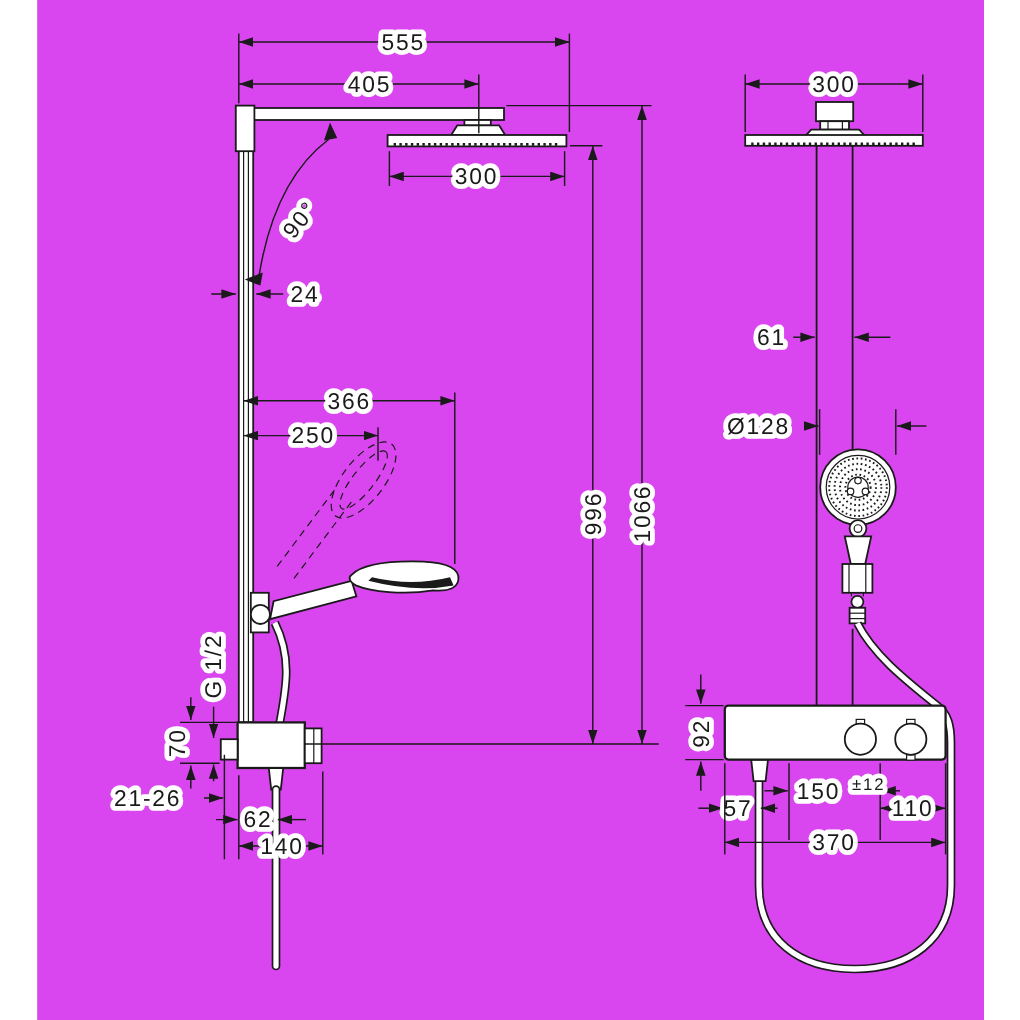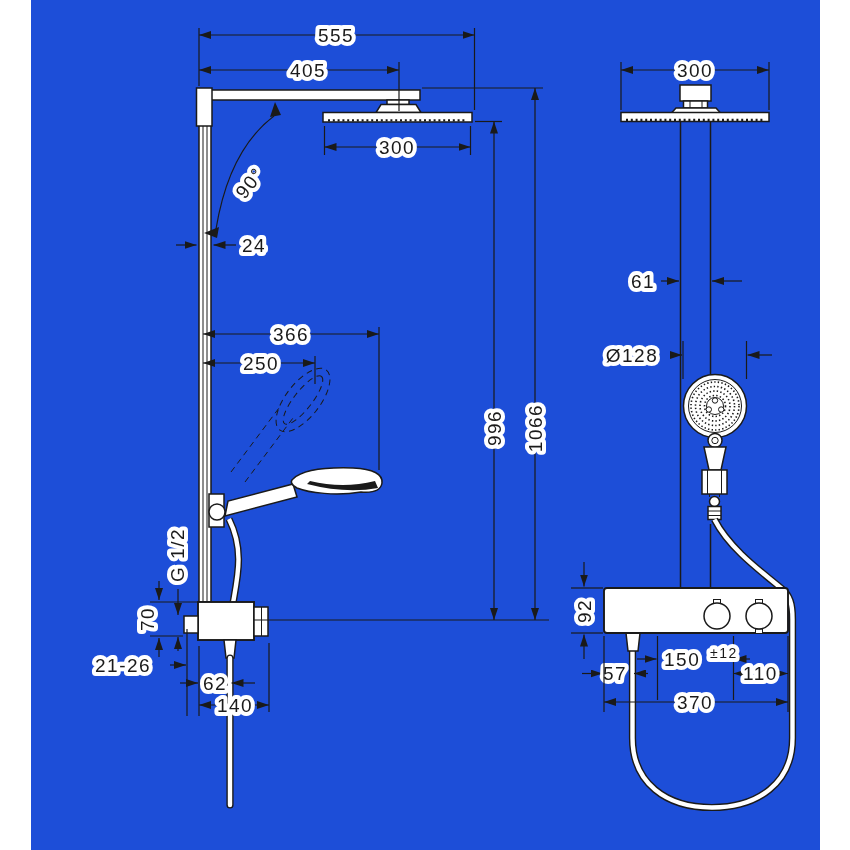"555" .stage { background: #1d4ed8 -> #d946ef }
